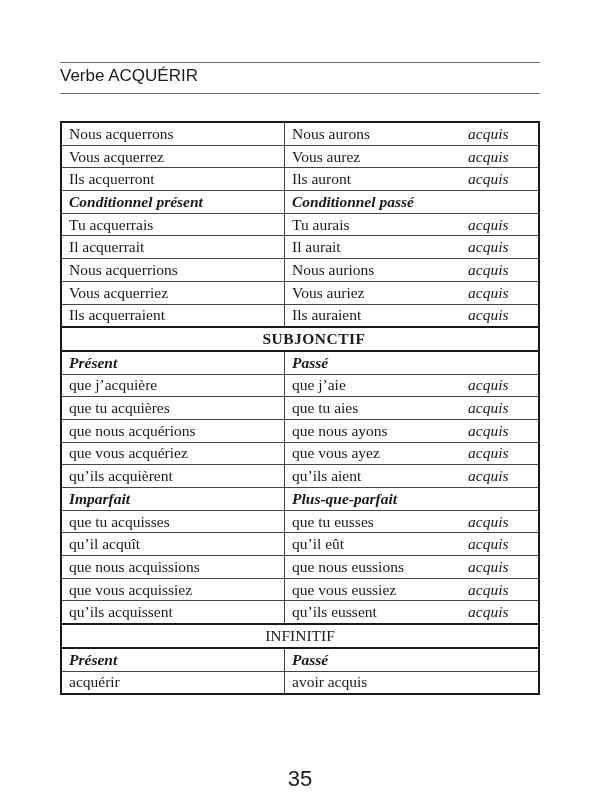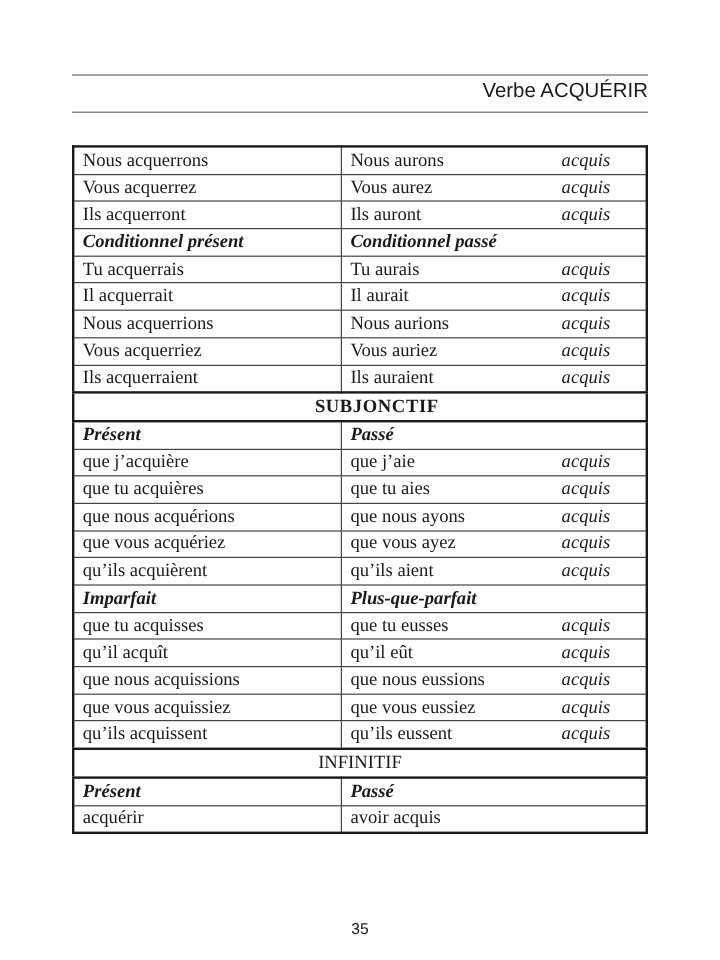"Verbe ACQUÉRIR" .title { text-align: right -> left }
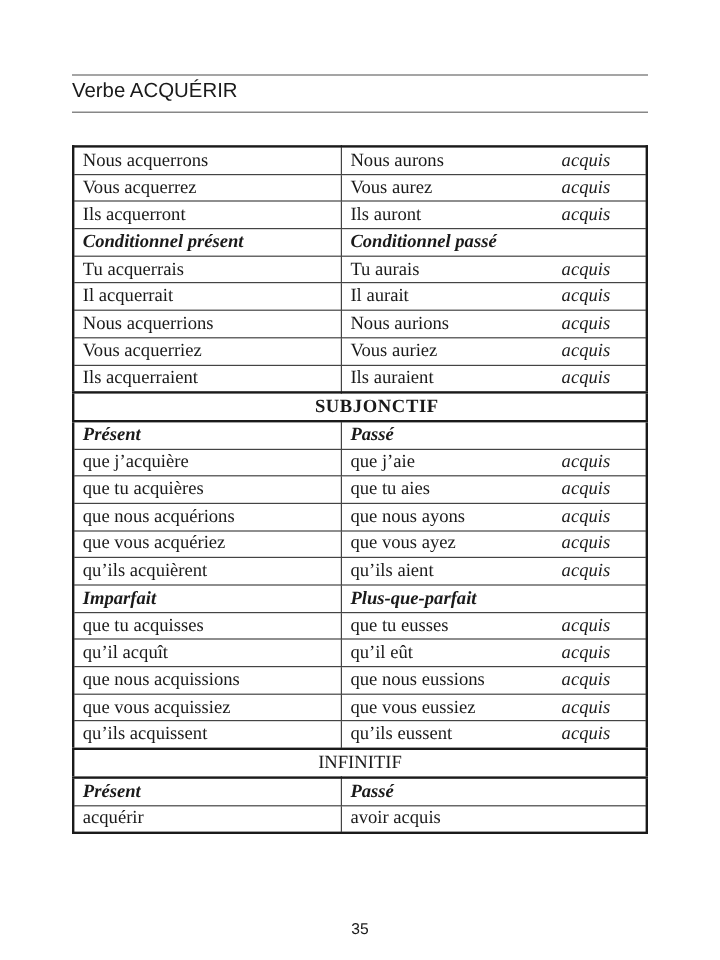"35" .page-num { font-size: 13px -> 22px }
